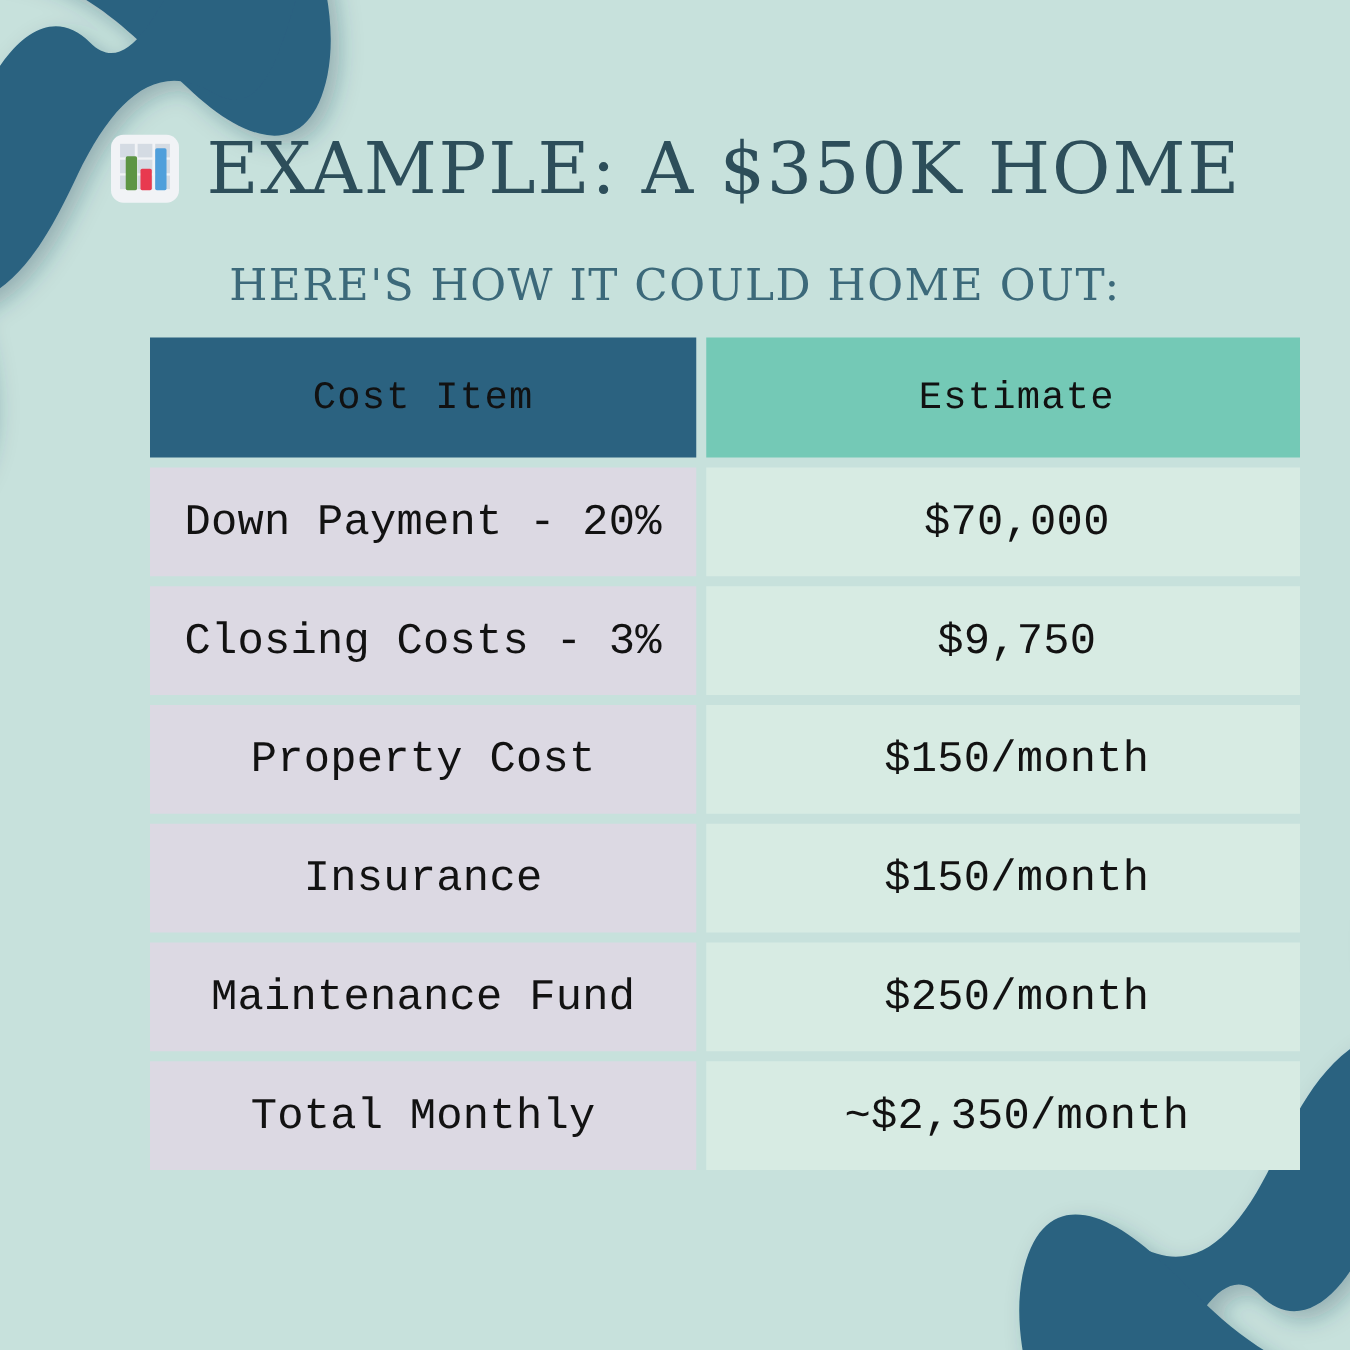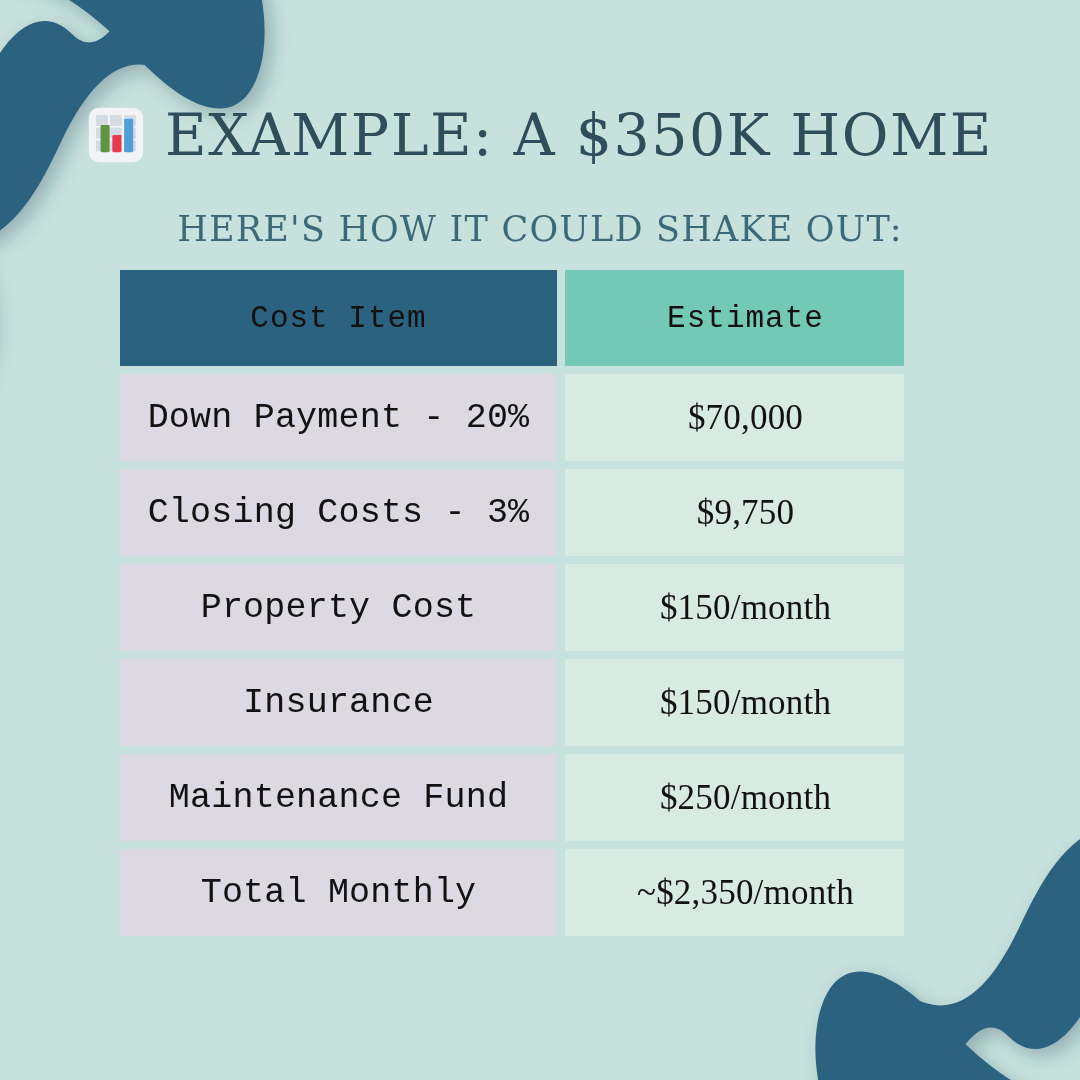"HERE'S HOW IT COULD SHAKE" div { text: SHAKE -> HOME }
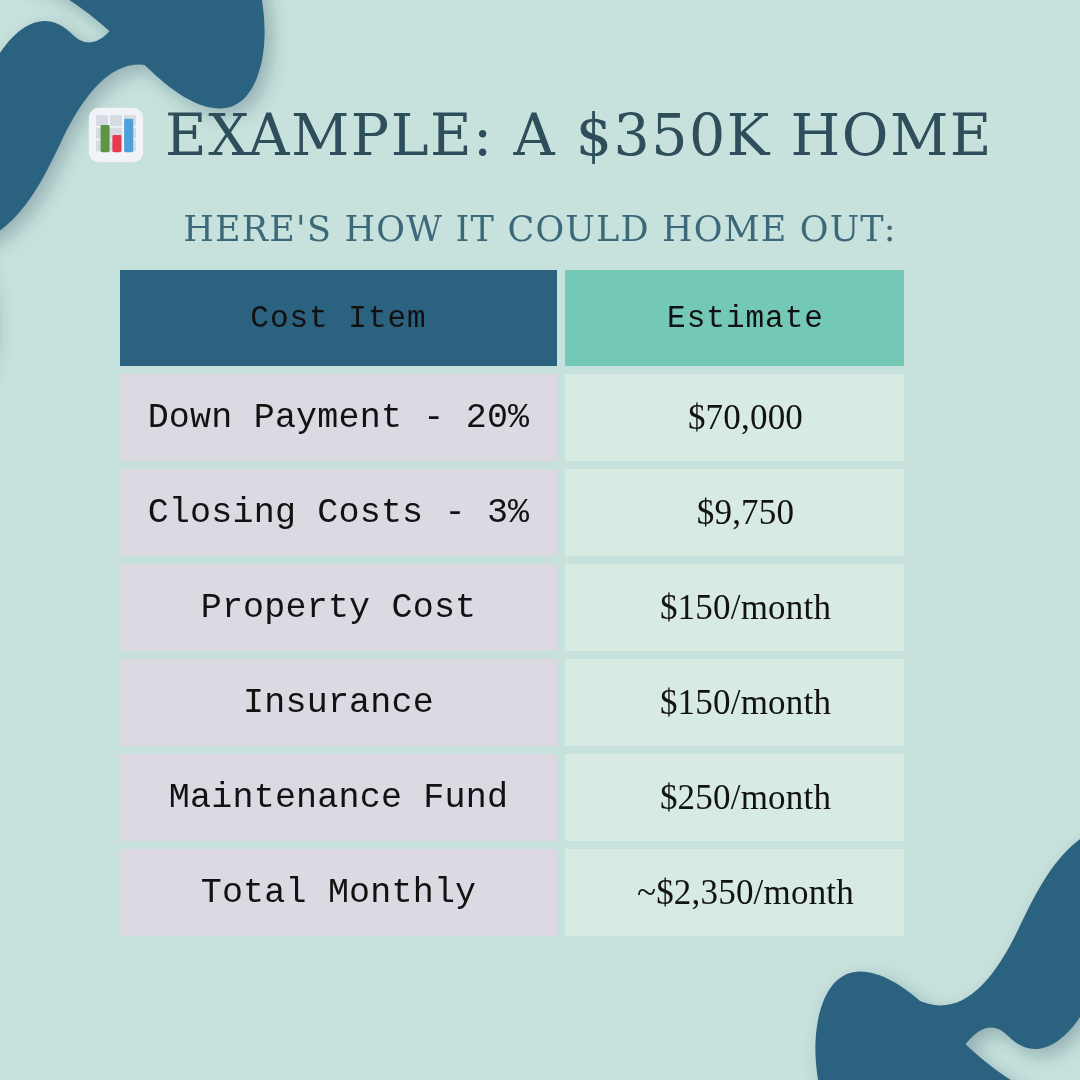"Cost Item" #cost-table { width: 784px -> 920px }
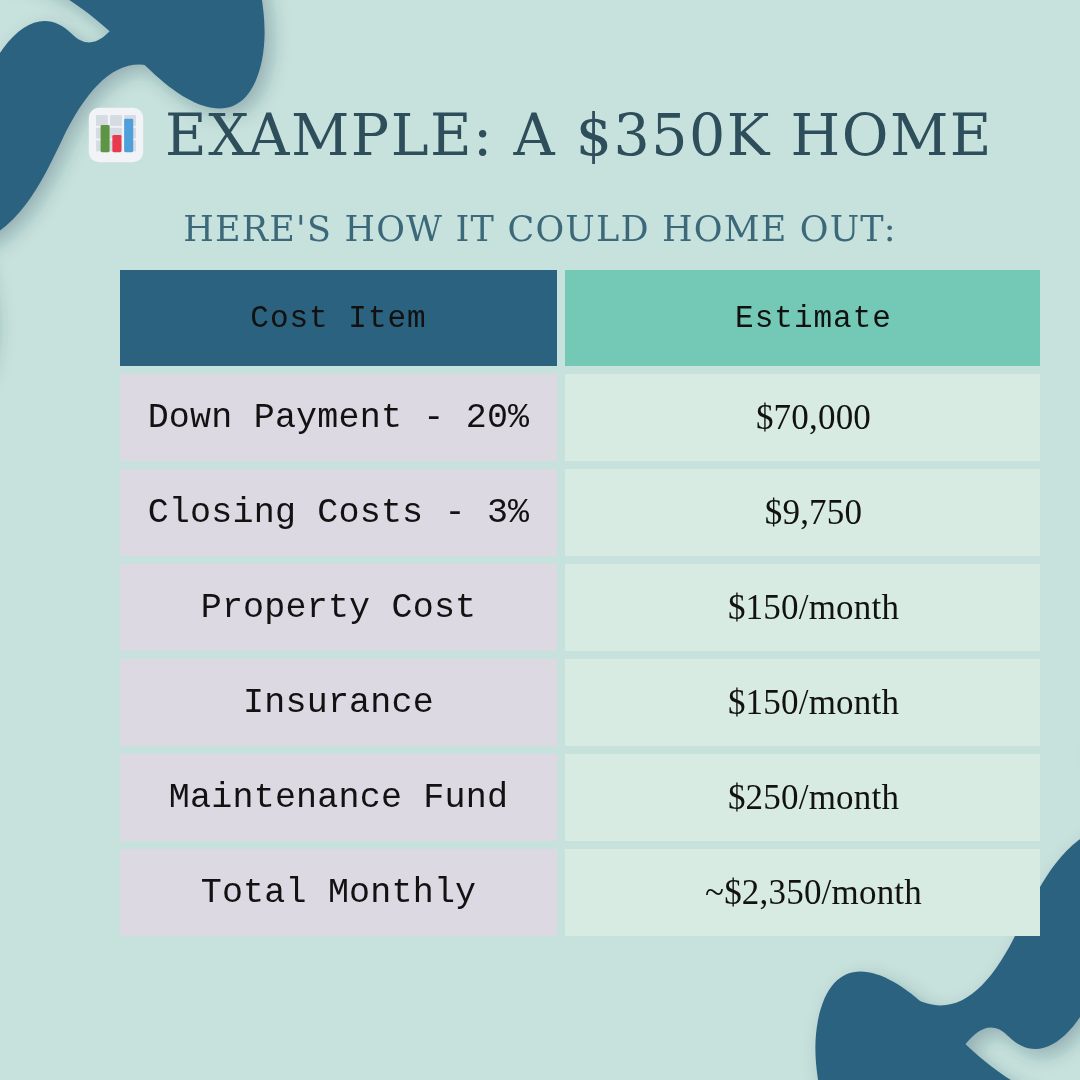"$70,000" .body-row .col-value { font-family: Liberation Serif, serif -> none }
